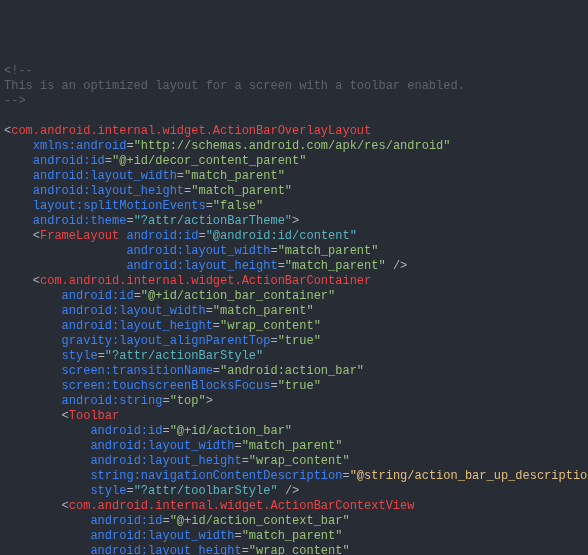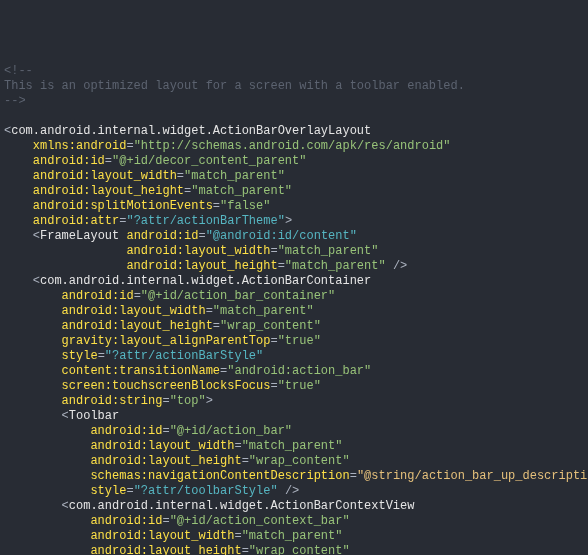"com.android.internal.widget.ActionBarOve" .t { color: #e5e5e5 -> #ef4444 }
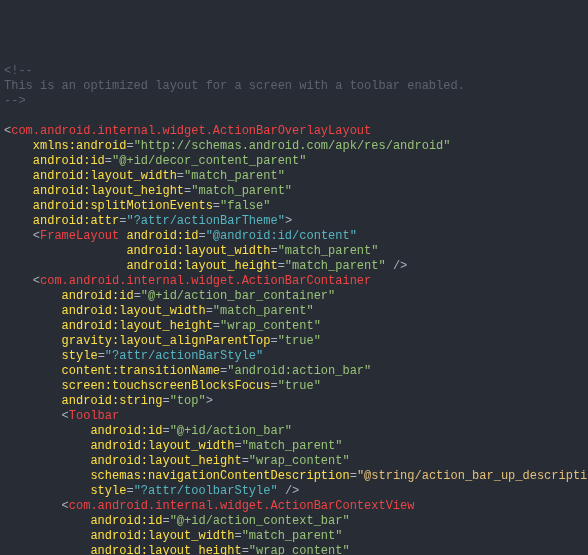"xmlns:android" .a { color: #fde047 -> #3b82f6 }
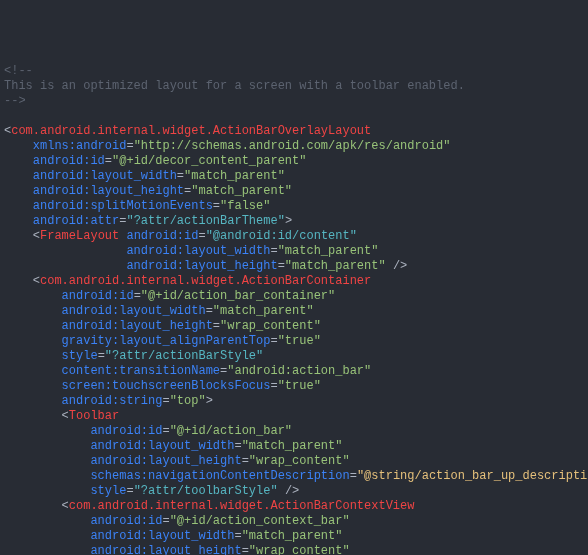"android:splitMotionEvents" span.a { text: android:splitMotionEvents -> layout:splitMotionEvents }
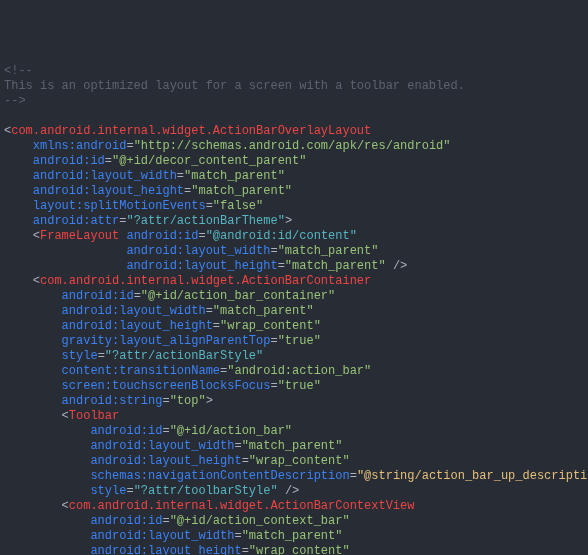"android:attr" span.a { text: android:attr -> android:theme }
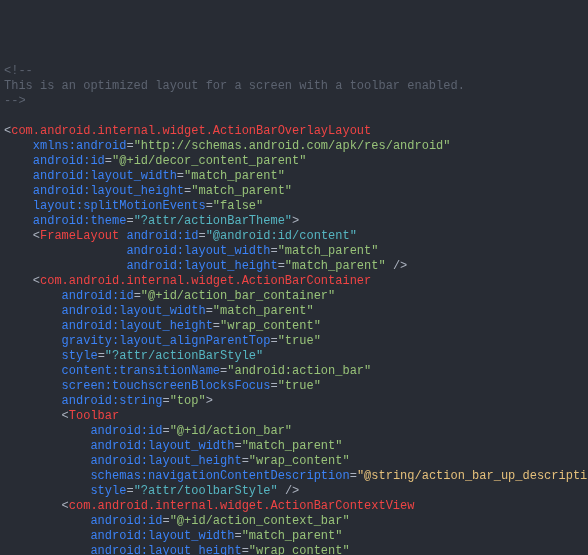"content:transitionName" span.a { text: content:transitionName -> screen:transitionName }
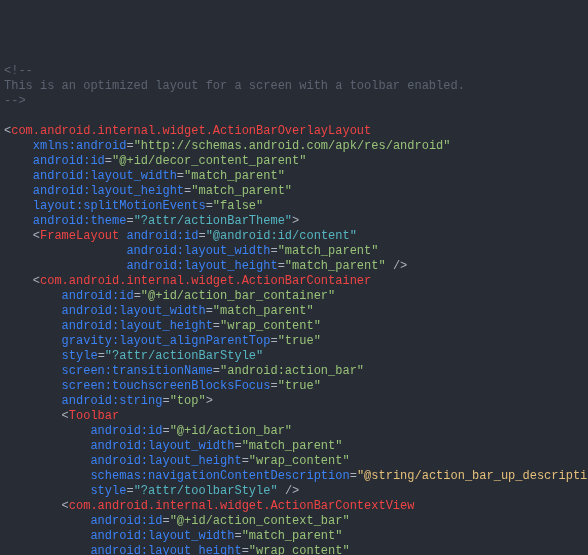"schemas:navigationContentDescription" span.a { text: schemas:navigationContentDescription -> string:navigationContentDescription }
